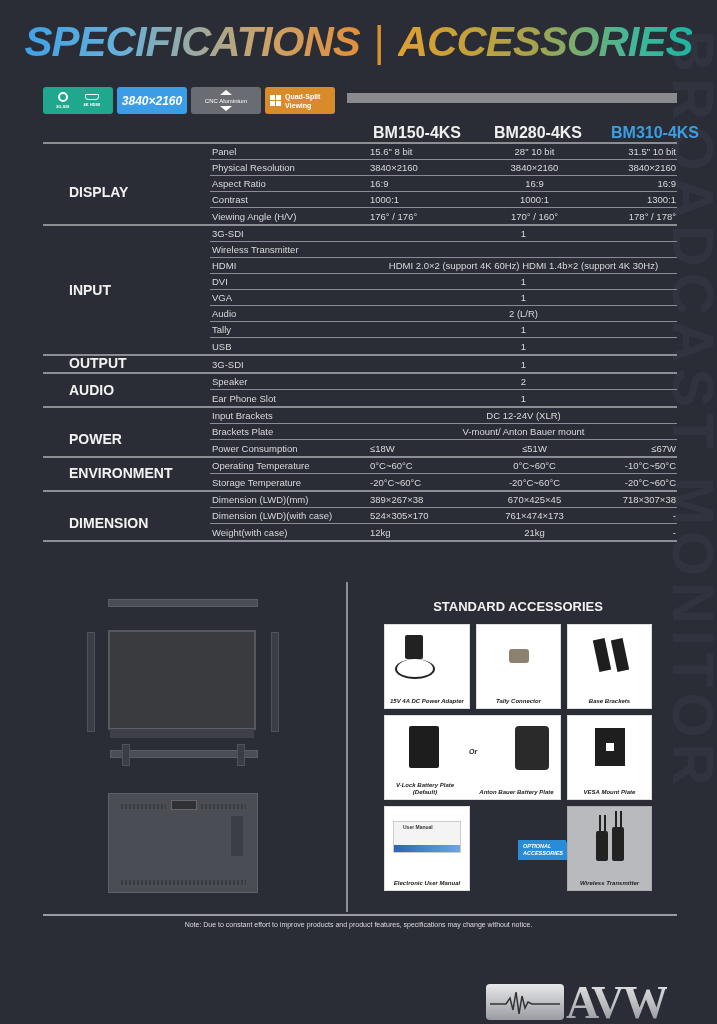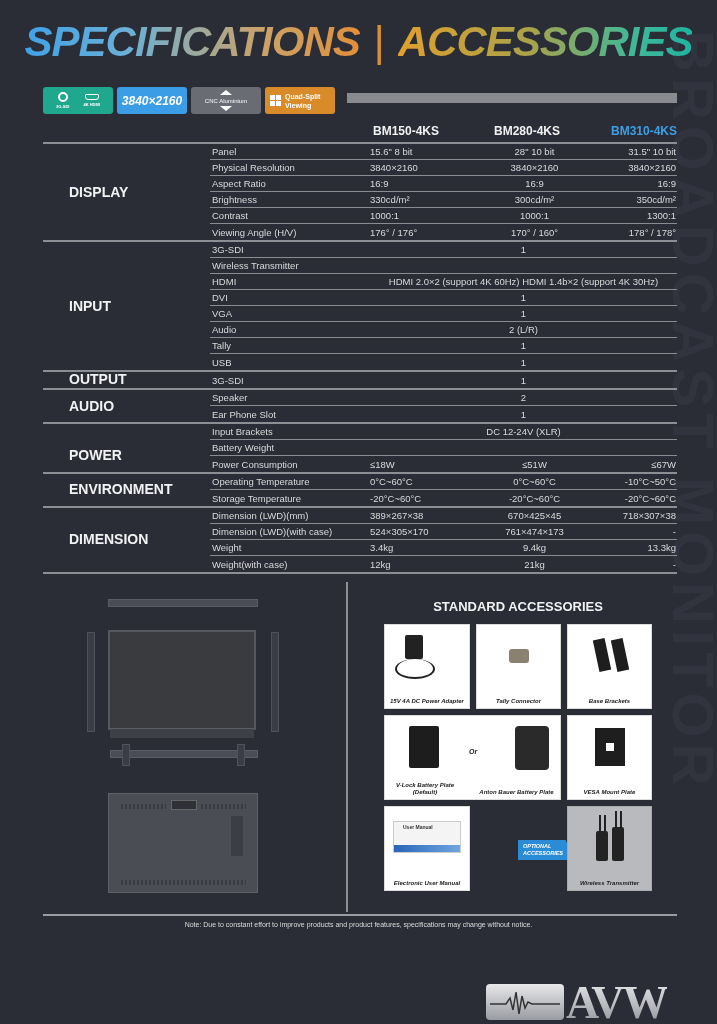"BM150-4KS" .models { font-size: 12px -> 16px }
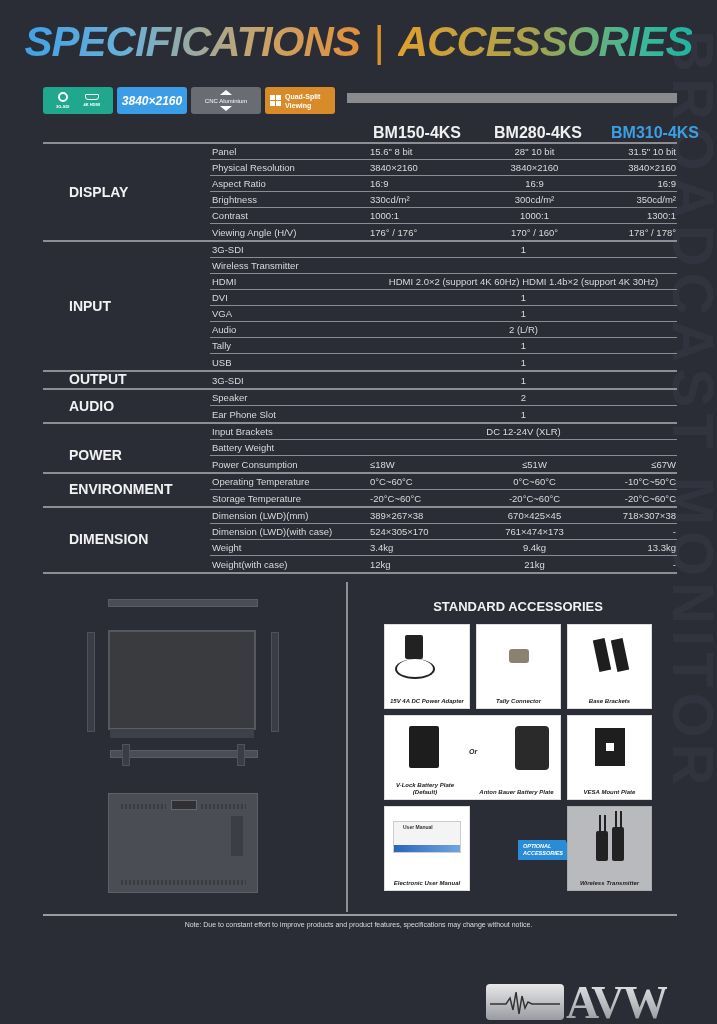"Brightness" div.row { html: <div> <span>Brightness</span> <span>330cd/m²</span> <span>300cd/m²</span> <span>350cd/m²</span> </div> -> none }
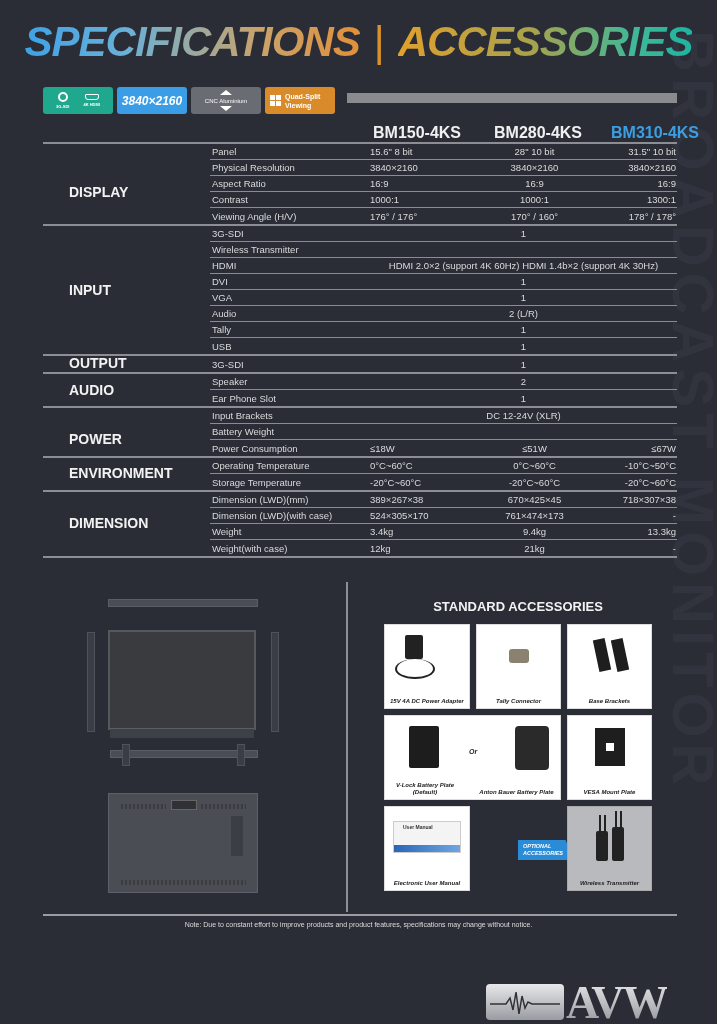"Battery Weight" span.k { text: Battery Weight -> Brackets Plate }
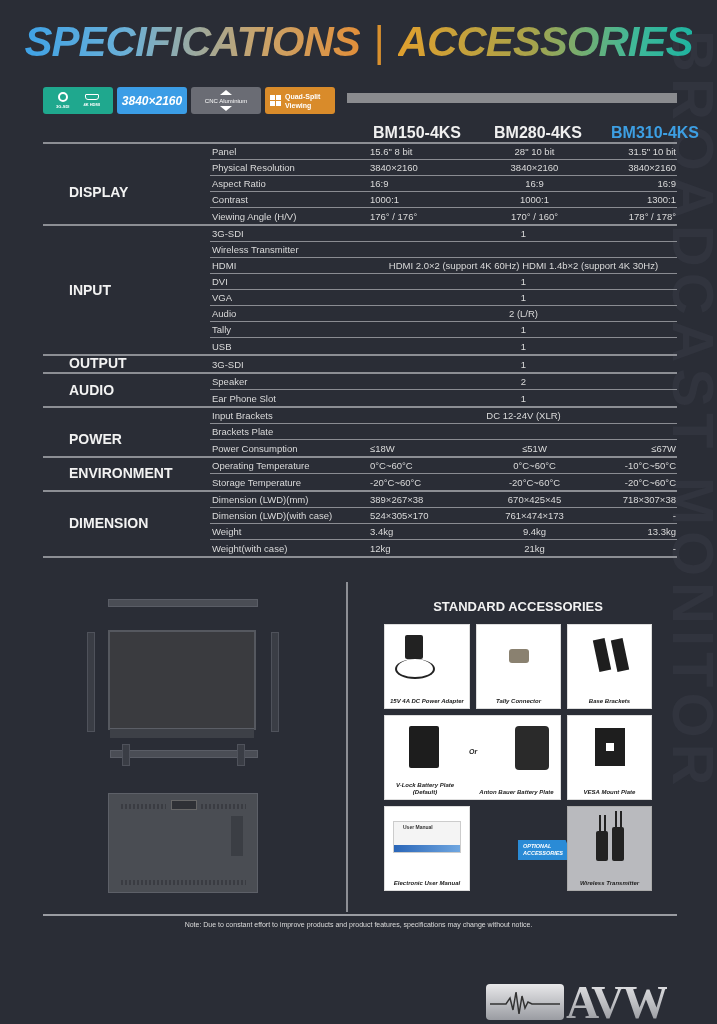"V-mount/ Anton Bauer mount" span.vall { html: none -> <span>V-mount/ Anton Bauer mount</span> }
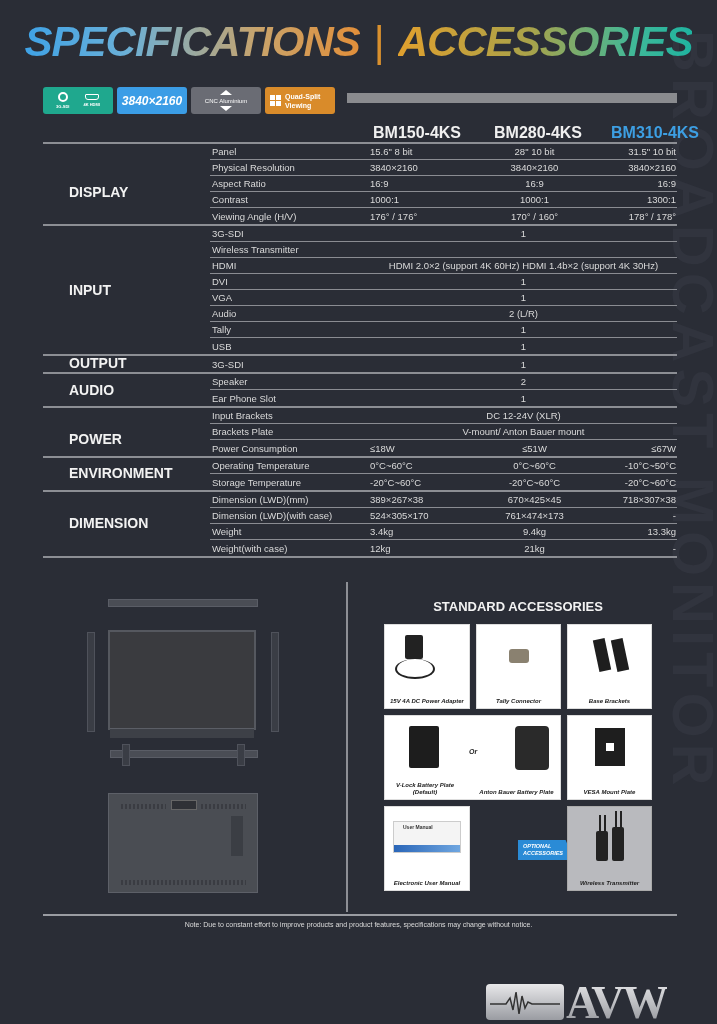"Weight" div.row { html: <div> <span>Weight</span> <span>3.4kg</span> <span>9.4kg</span> <span>13.3kg</span> </div> -> none }
